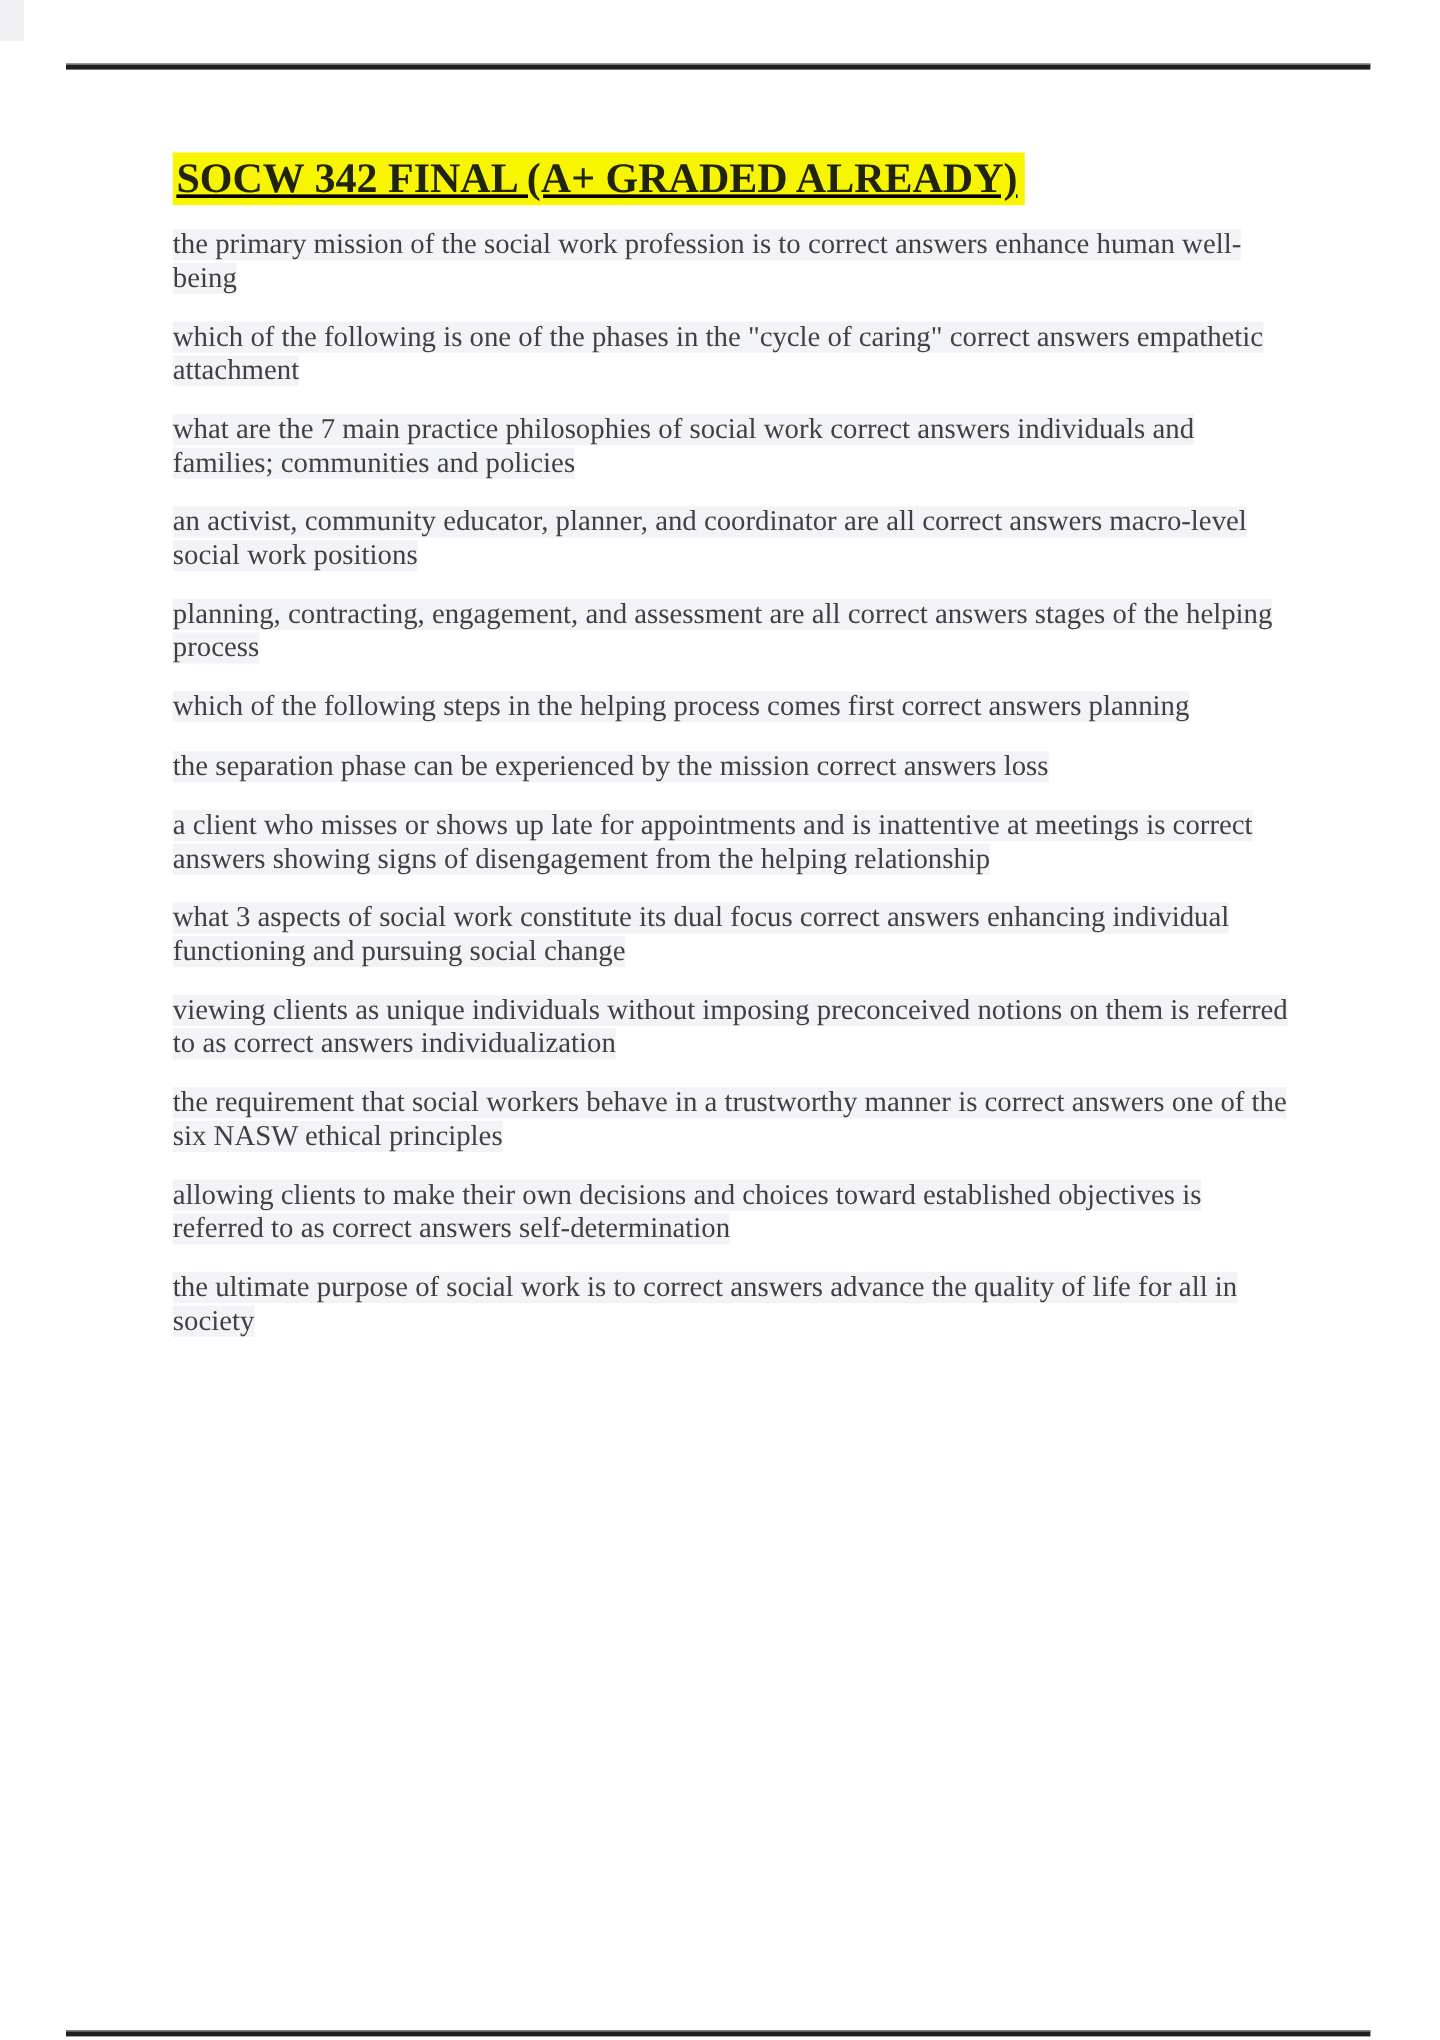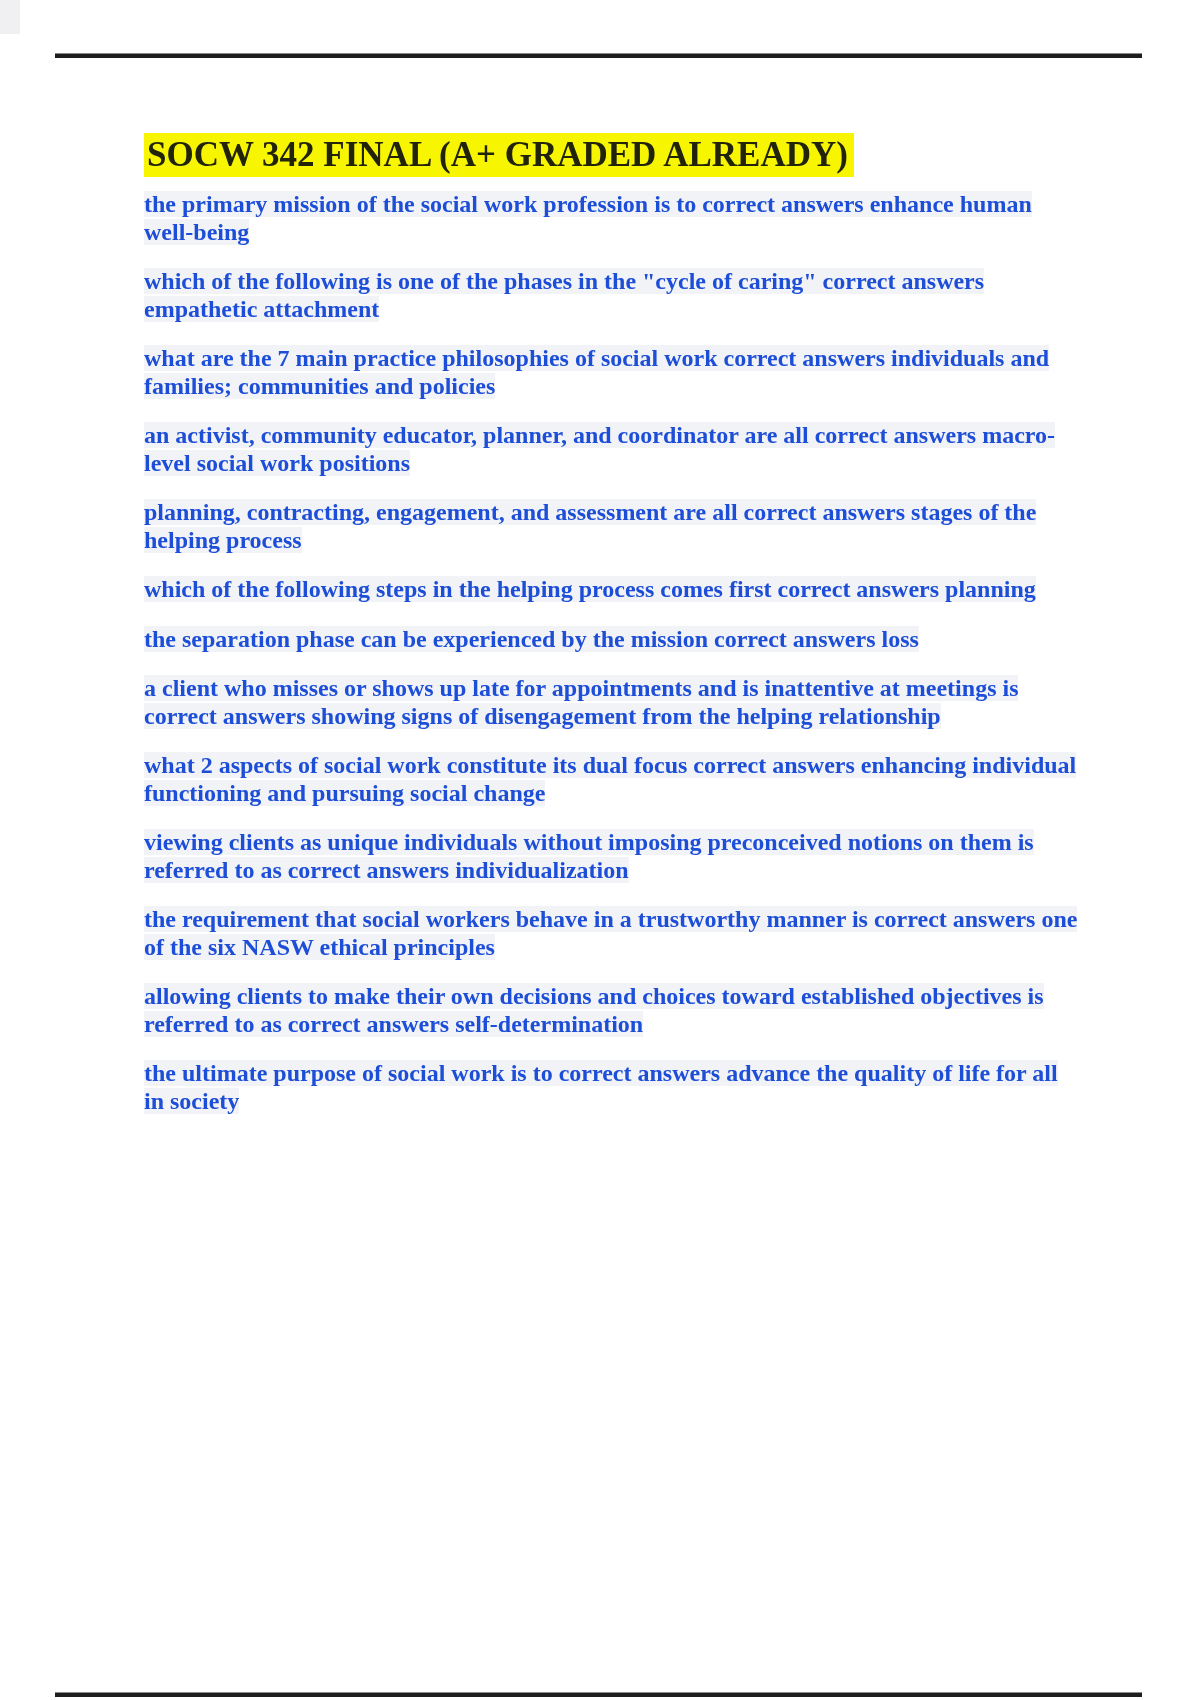"SOCW 342 FINAL (A+ GRADED" .title-row { align-items: center -> flex-end; text-decoration: none -> underline }
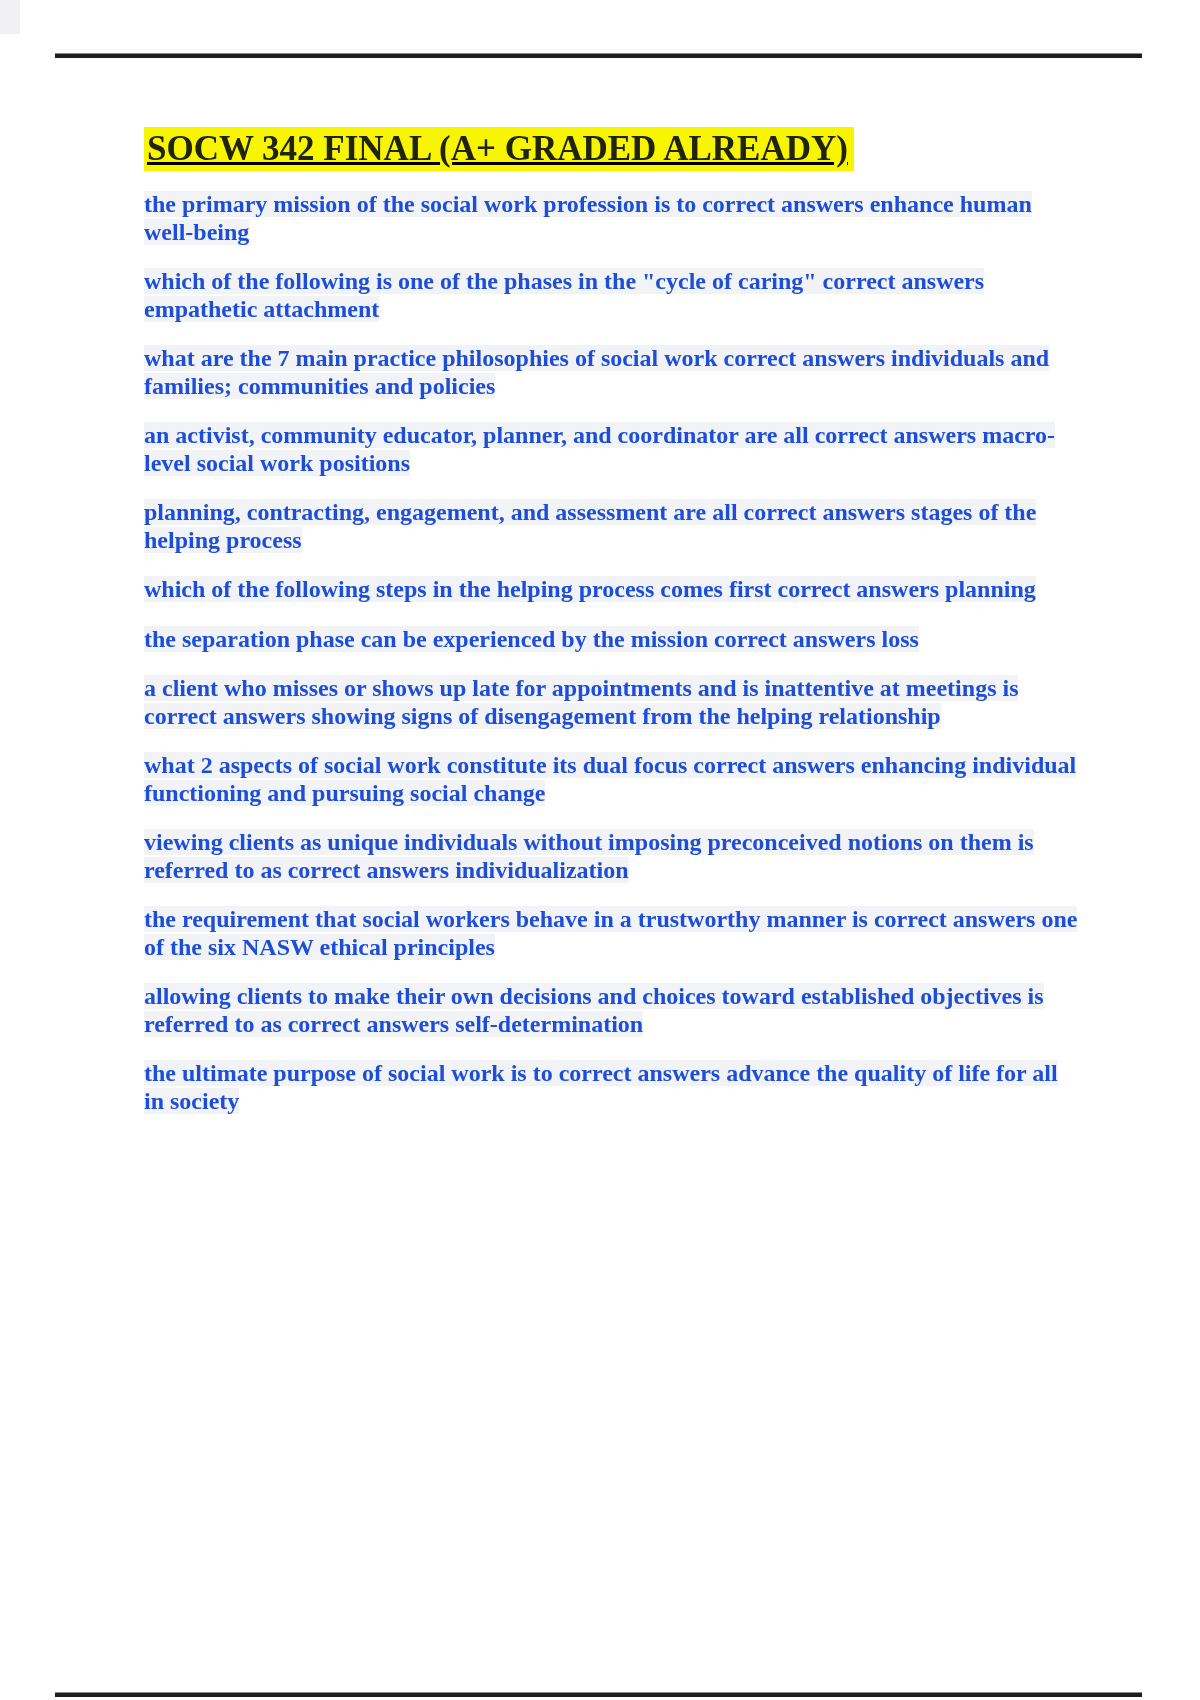"the primary mission of the" .qa-paragraph { color: #1d4ed8 -> #404040; font-weight: bold -> none }
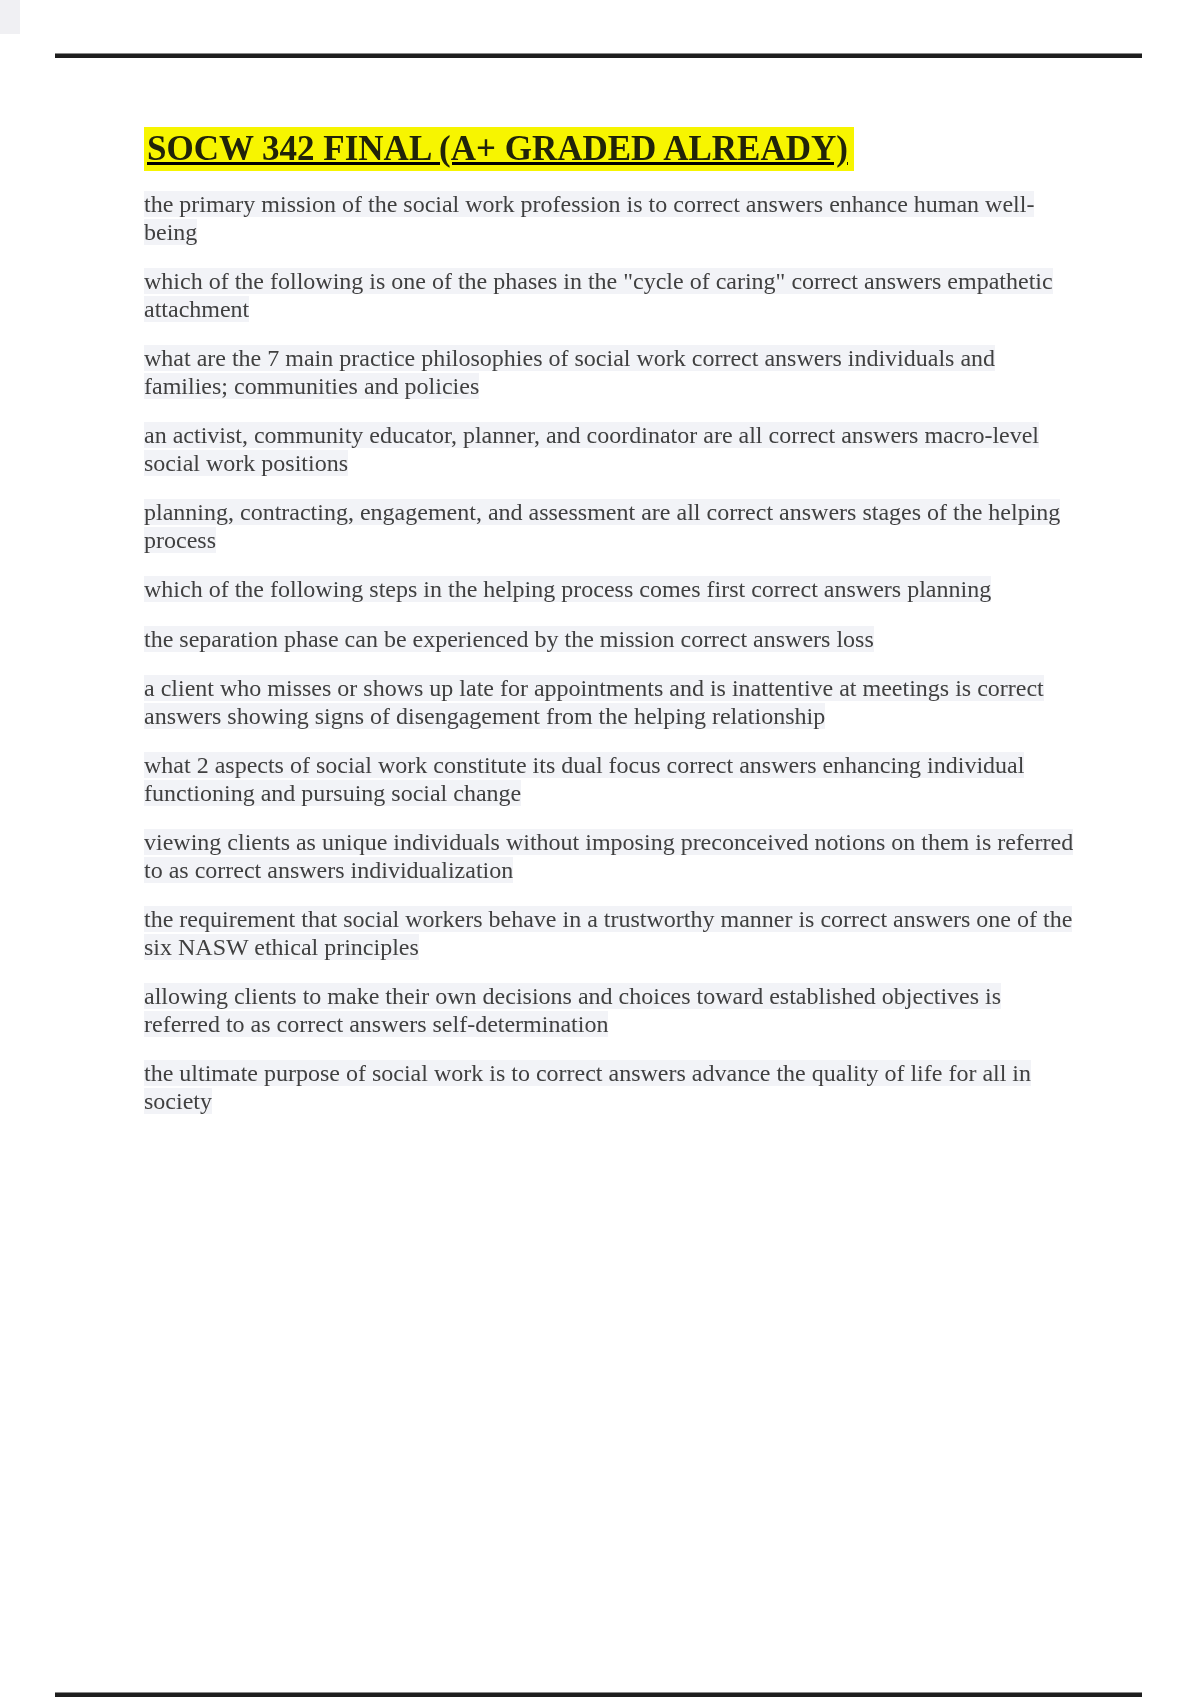"what 2 aspects of social" span.hl { text: 2 -> 3 }
